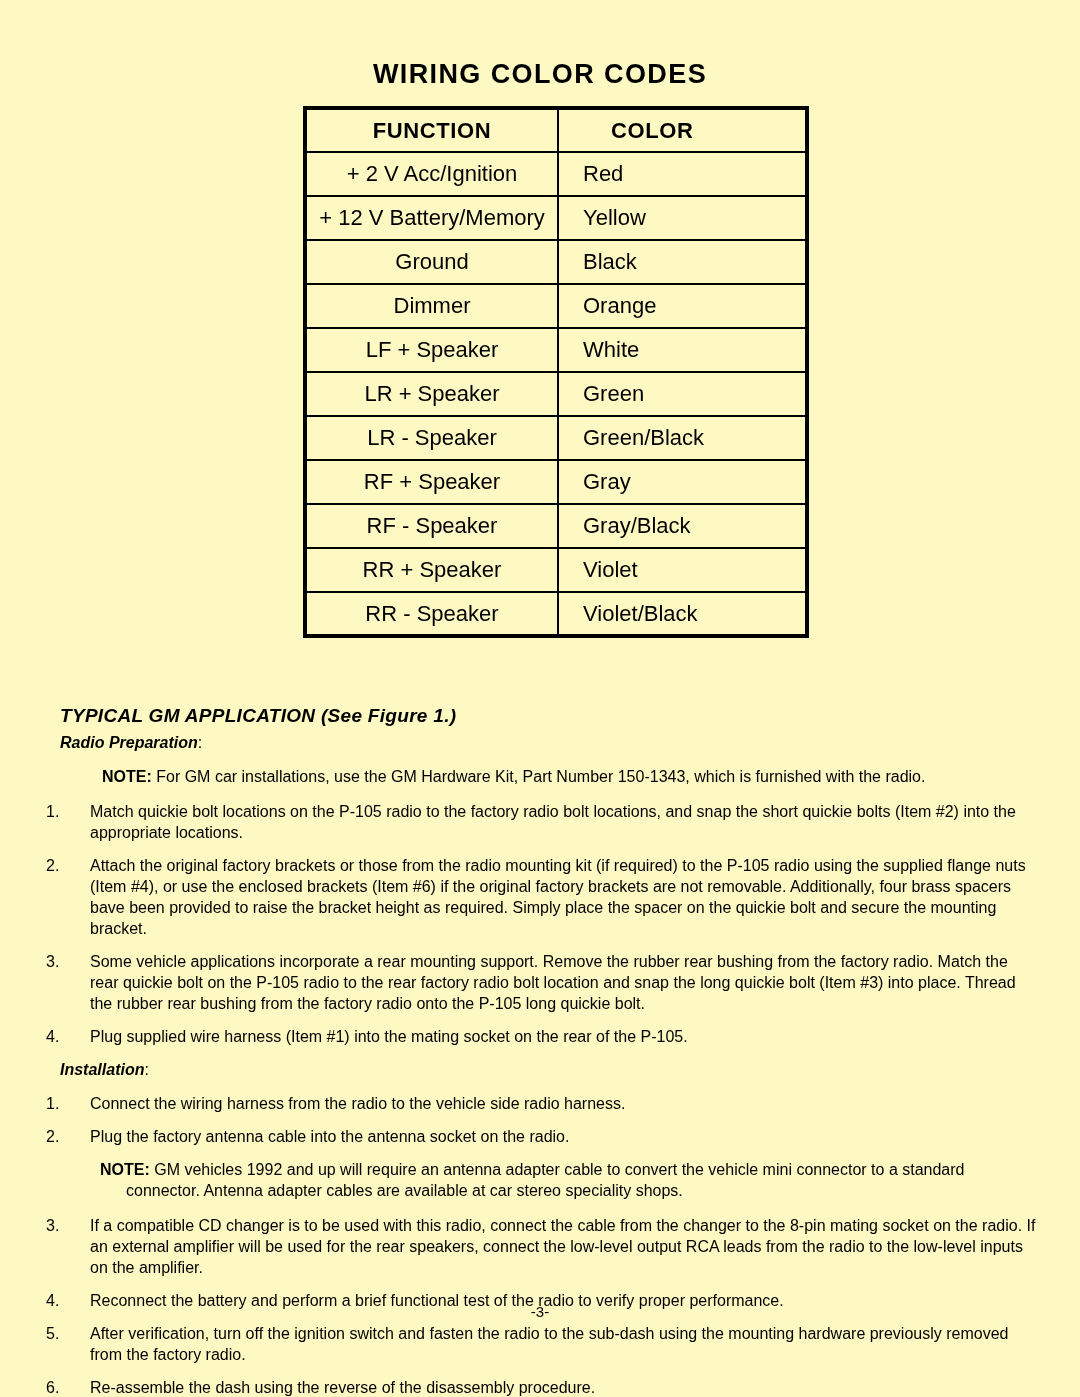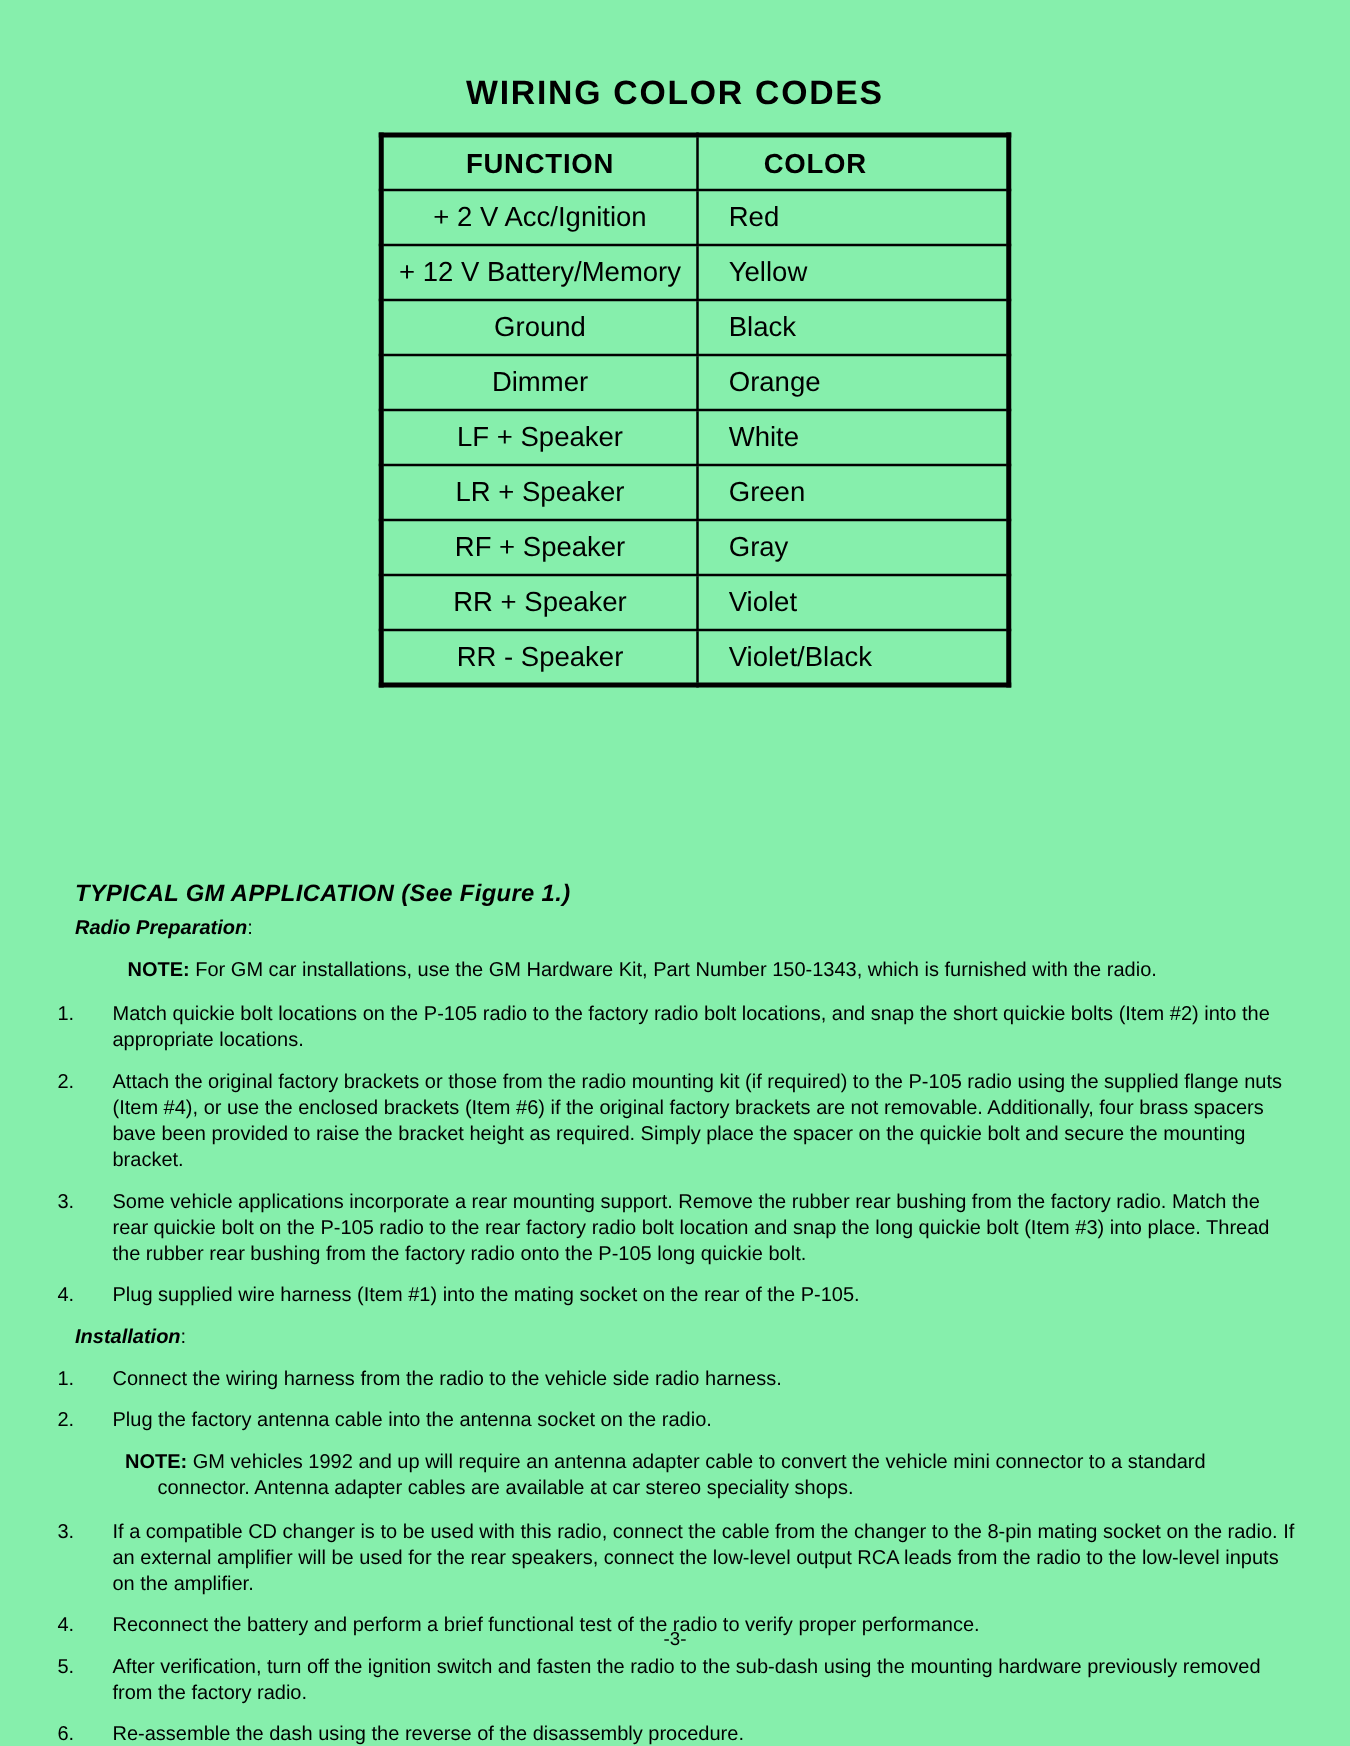"WIRING COLOR CODES" .page { background: #86efac -> #fef9c3 }
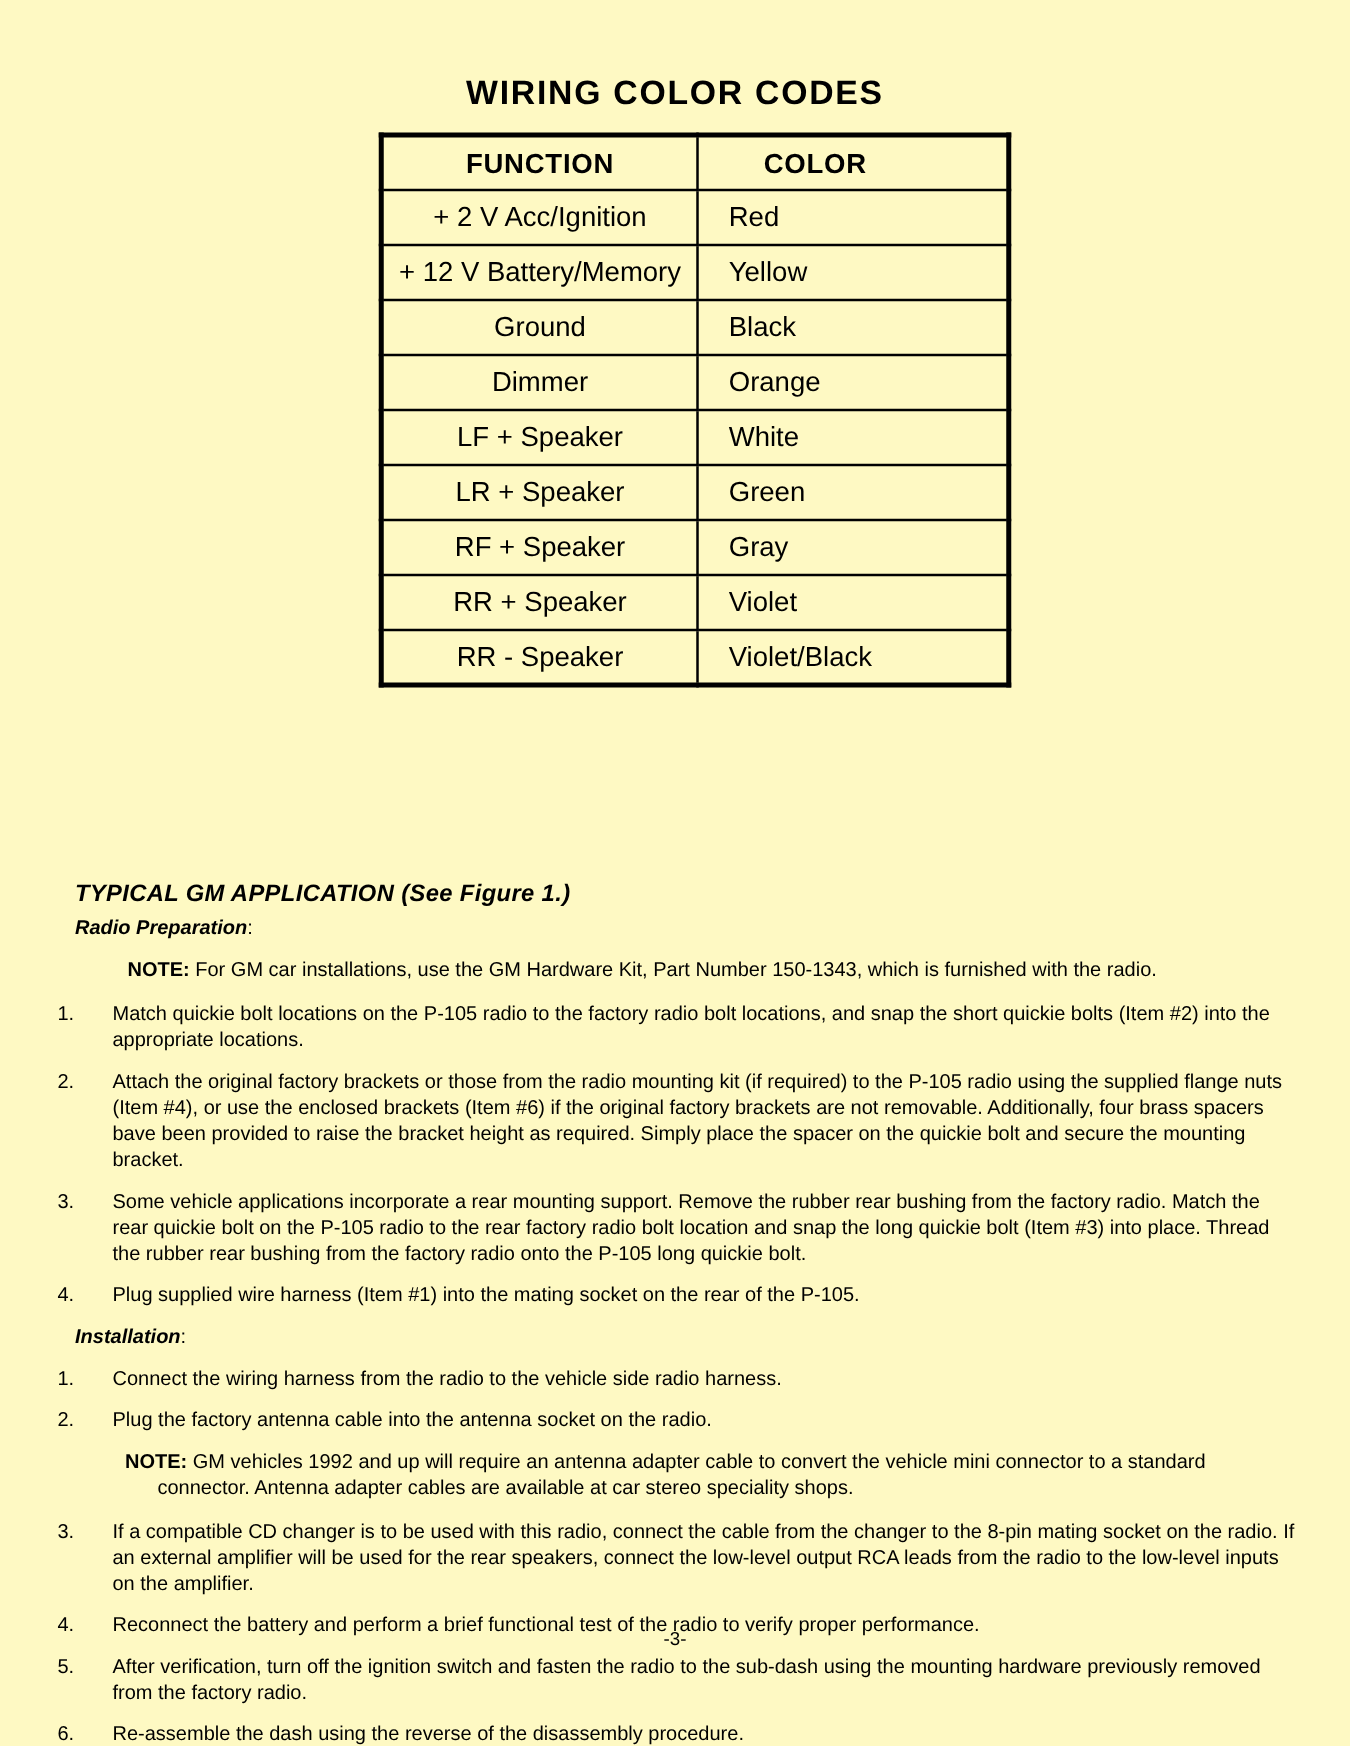"LR - Speaker" tr { html: none -> <tr> <td>LR - Speaker</td> <td>Green/Black</td> </tr> }
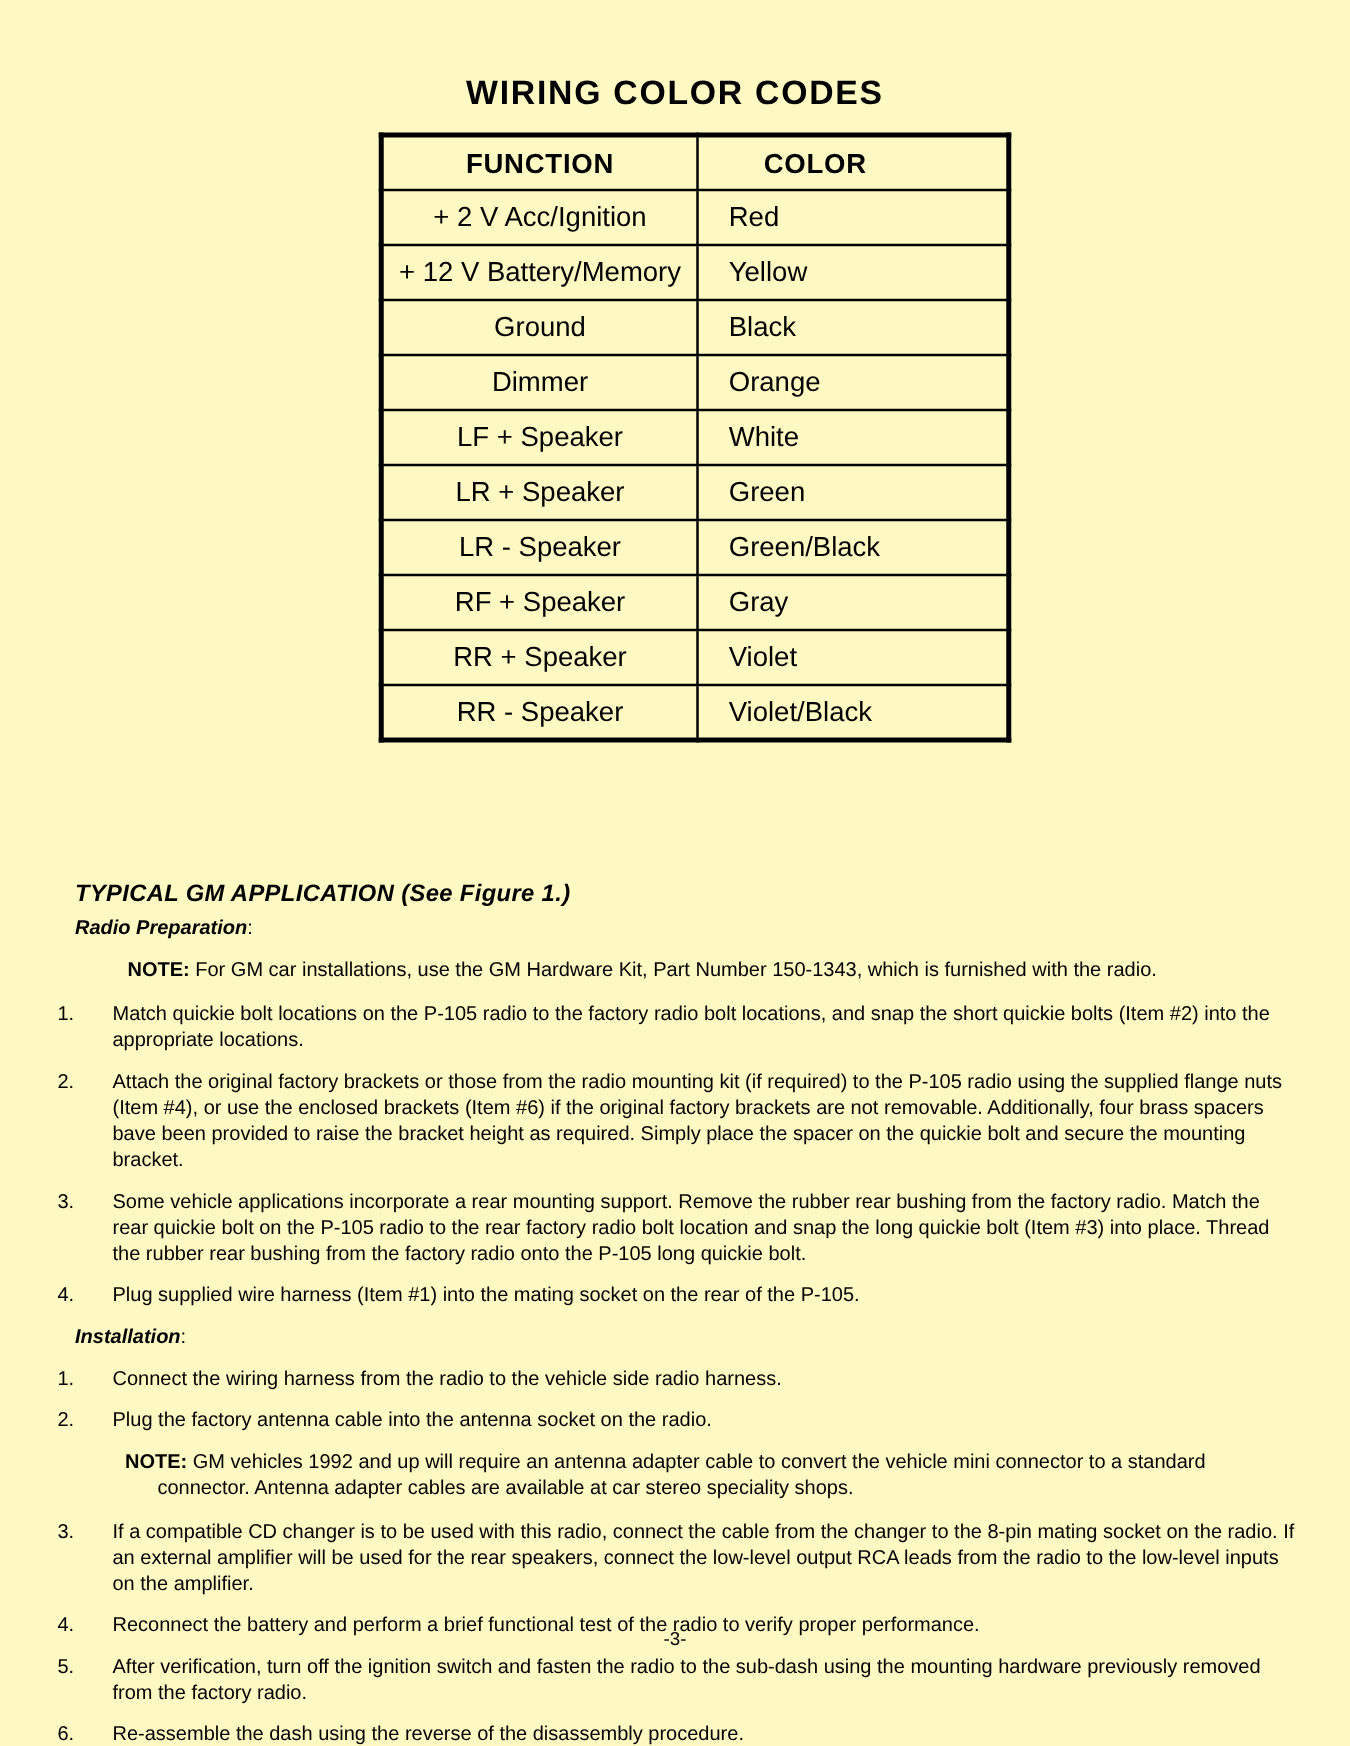"RF - Speaker" tr { html: none -> <tr> <td>RF - Speaker</td> <td>Gray/Black</td> </tr> }
